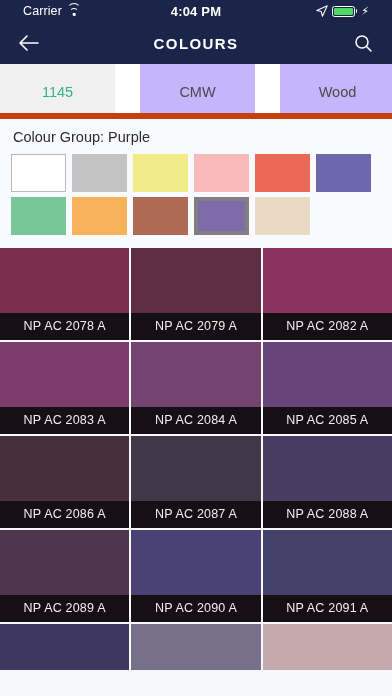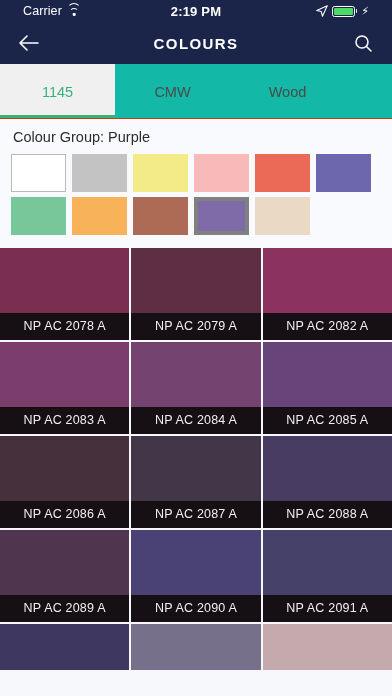"2:19 PM" div.sb-center { text: 2:19 -> 4:04 }
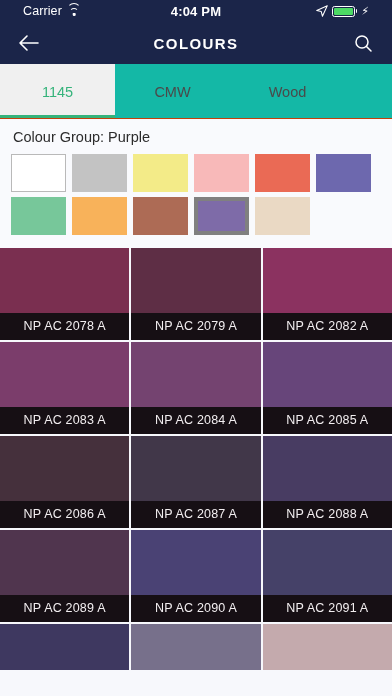"1145" .tabbar { border-bottom: 1px solid #c2410c -> 6px solid #c2410c; gap: none -> 25px }
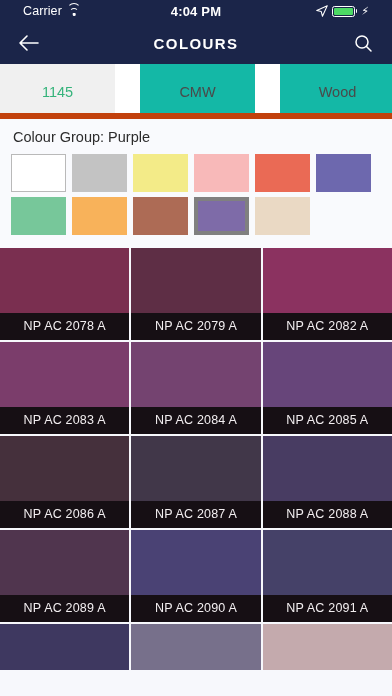"CMW" .tab { background: #14b8a6 -> #c4b5fd }
